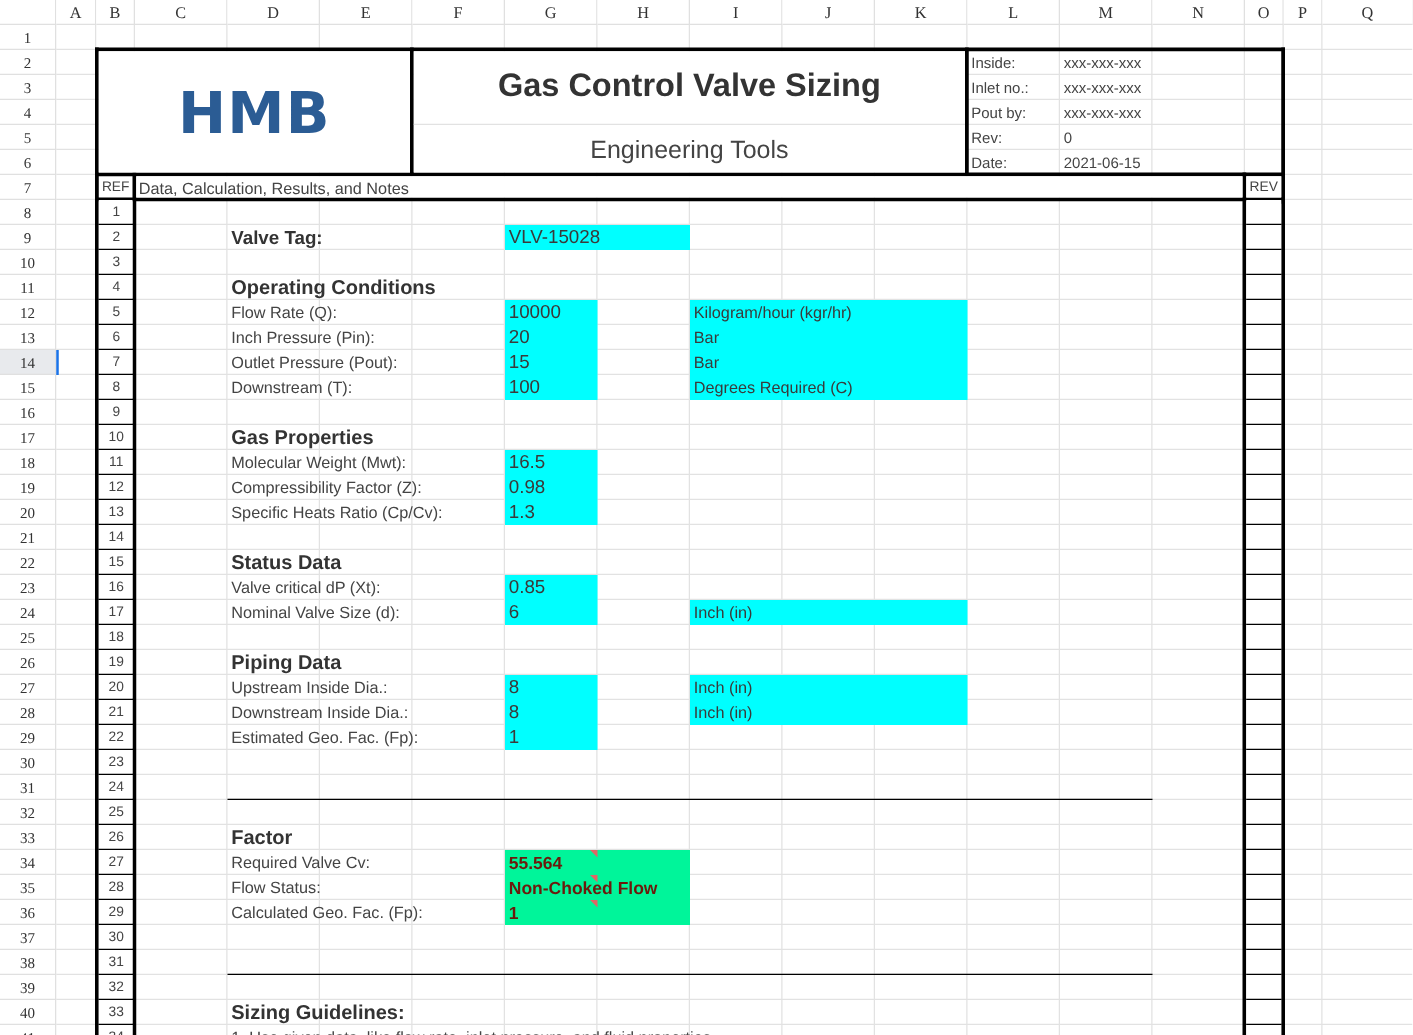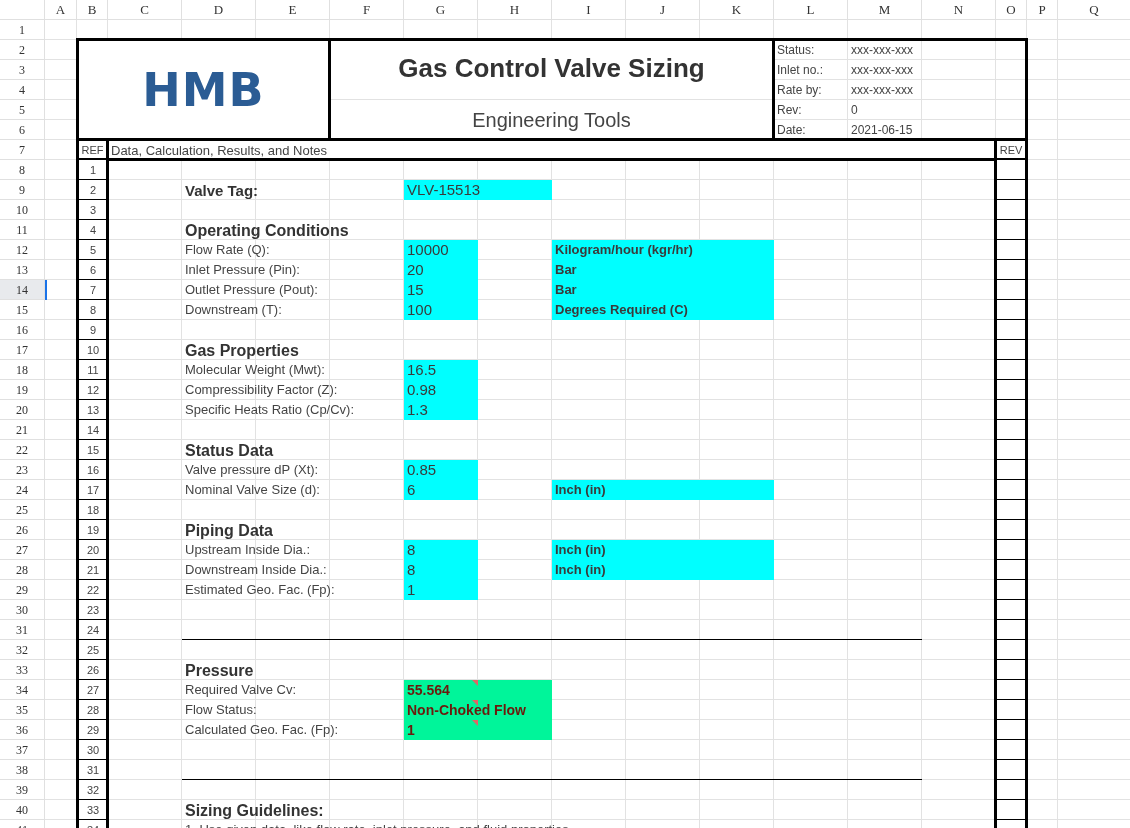"Status:" div.meta { text: Status -> Inside }
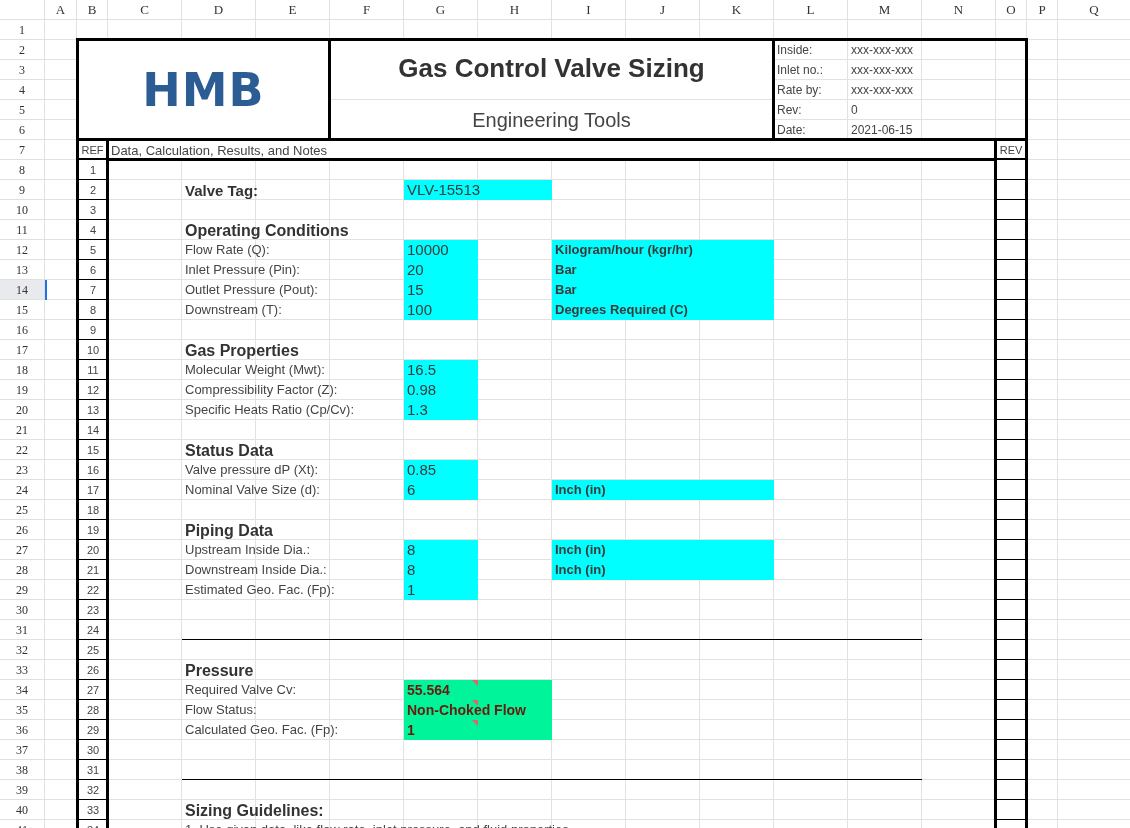"Rate by:" div.meta { text: Rate -> Pout }
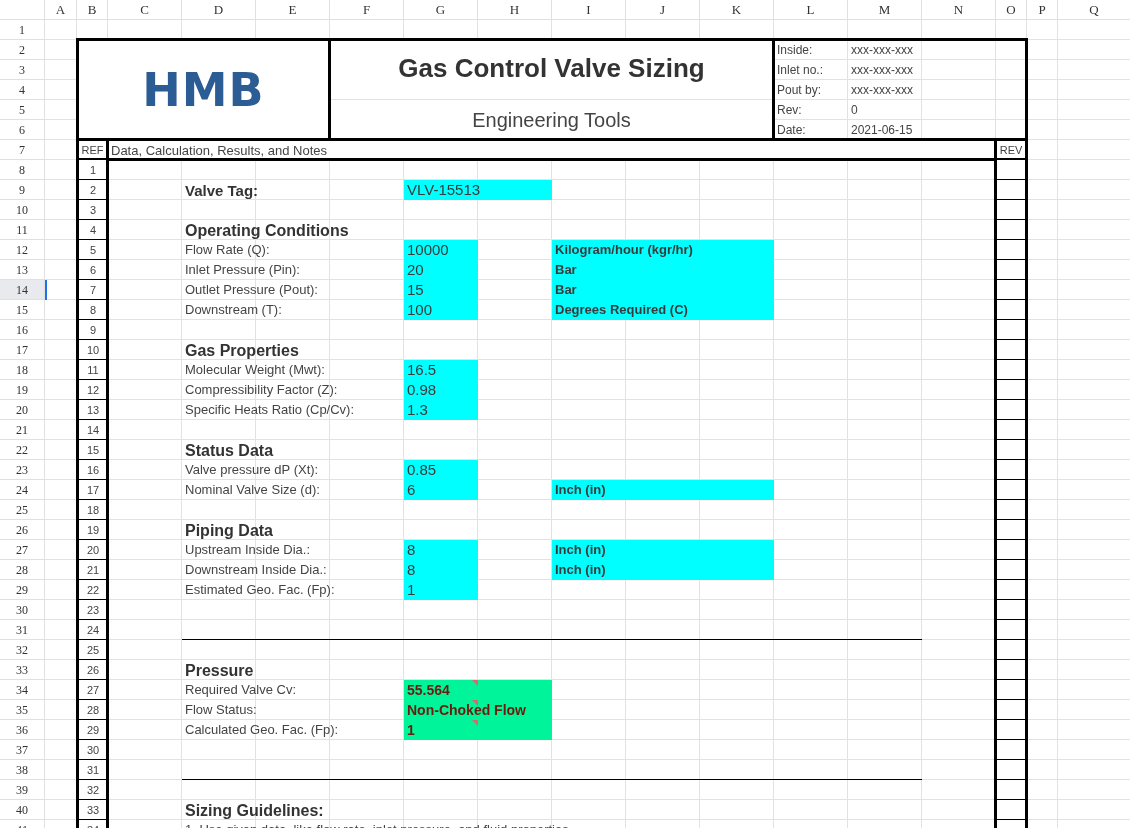"VLV-15513" div.cyan { text: VLV-15513 -> VLV-15028 }
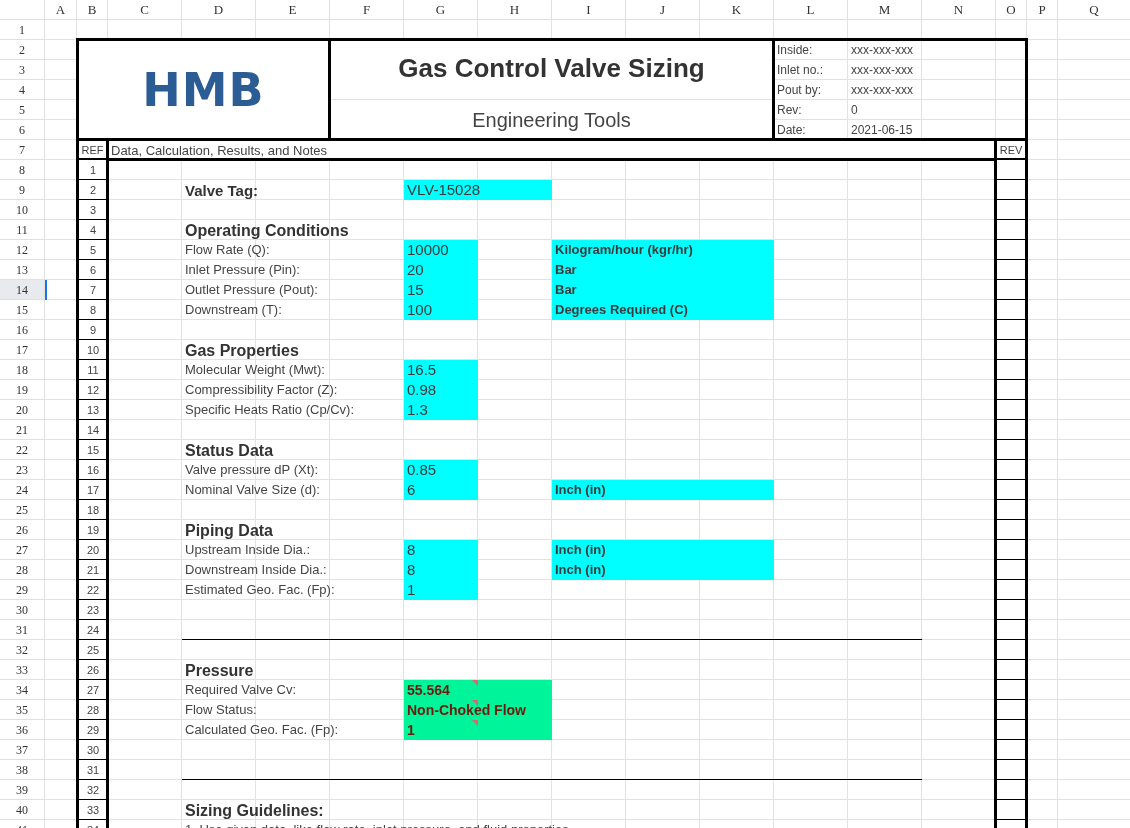"Kilogram/hour (kgr/hr)" .unit { font-weight: bold -> none }
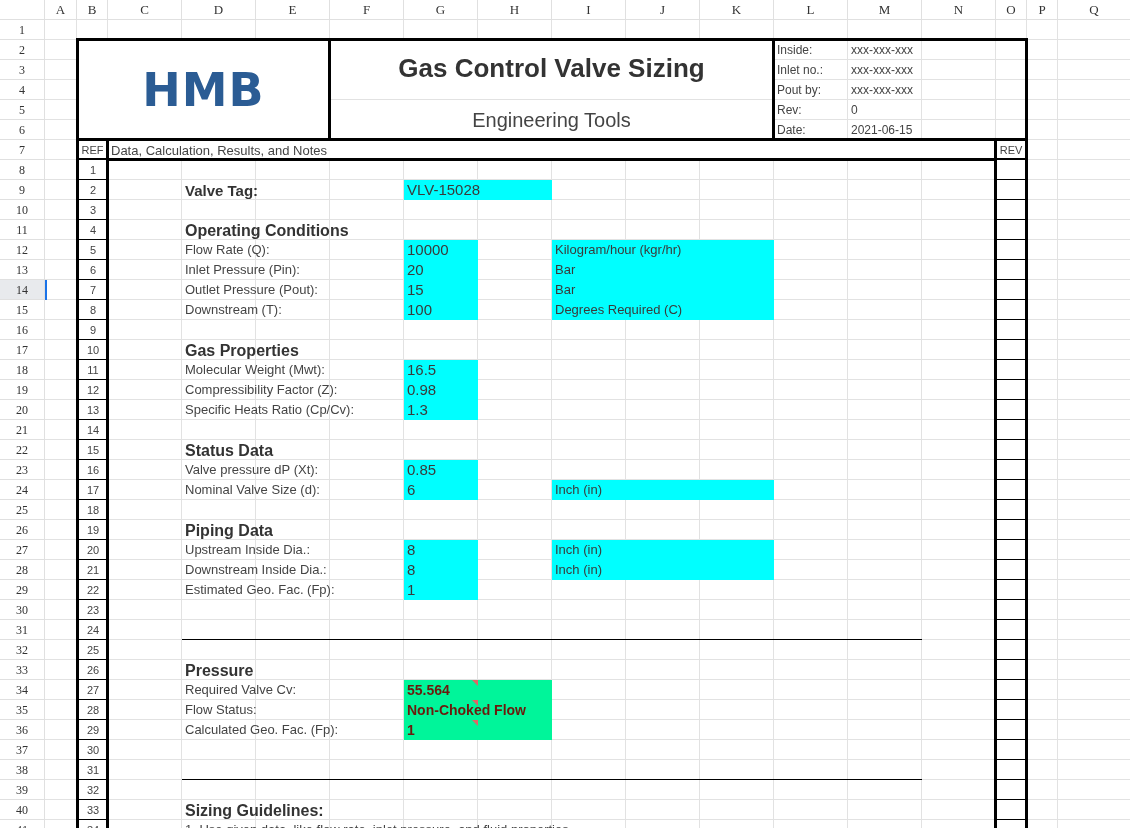"Inlet Pressure (Pin):" div.lbl { text: Inlet -> Inch }
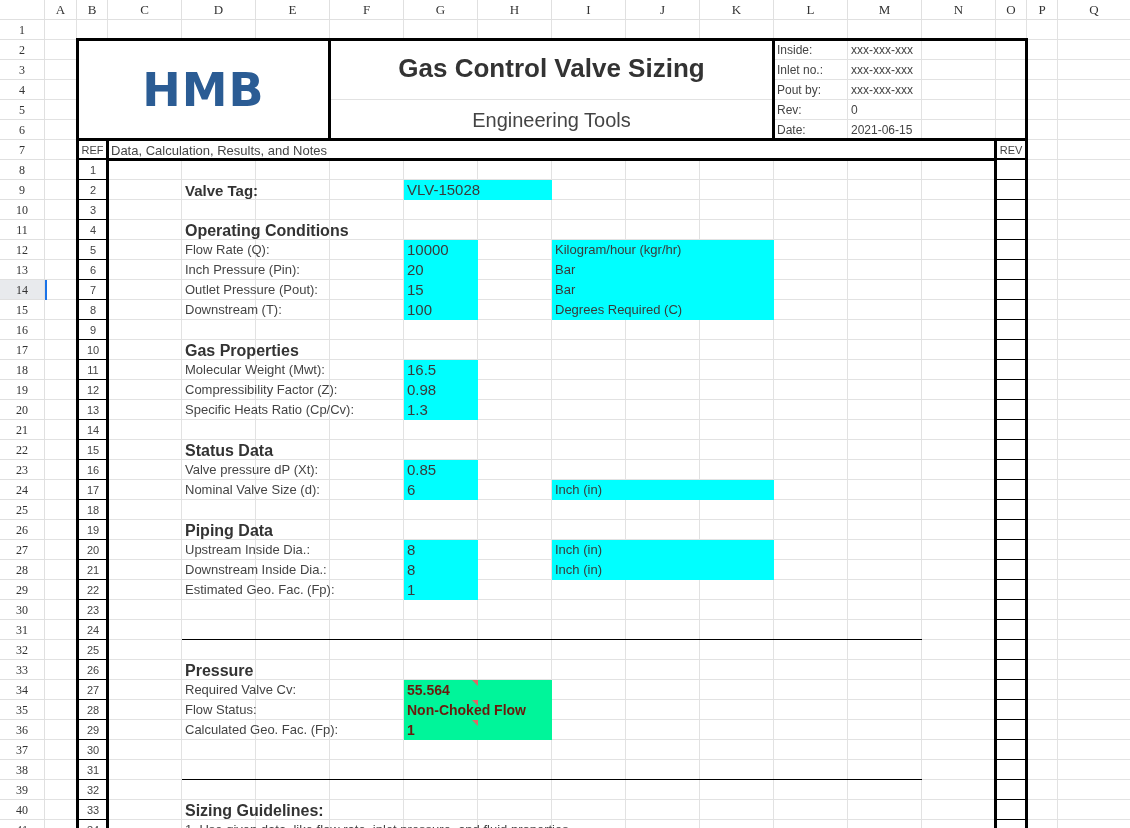"Valve pressure dP (Xt):" div.lbl { text: pressure -> critical }
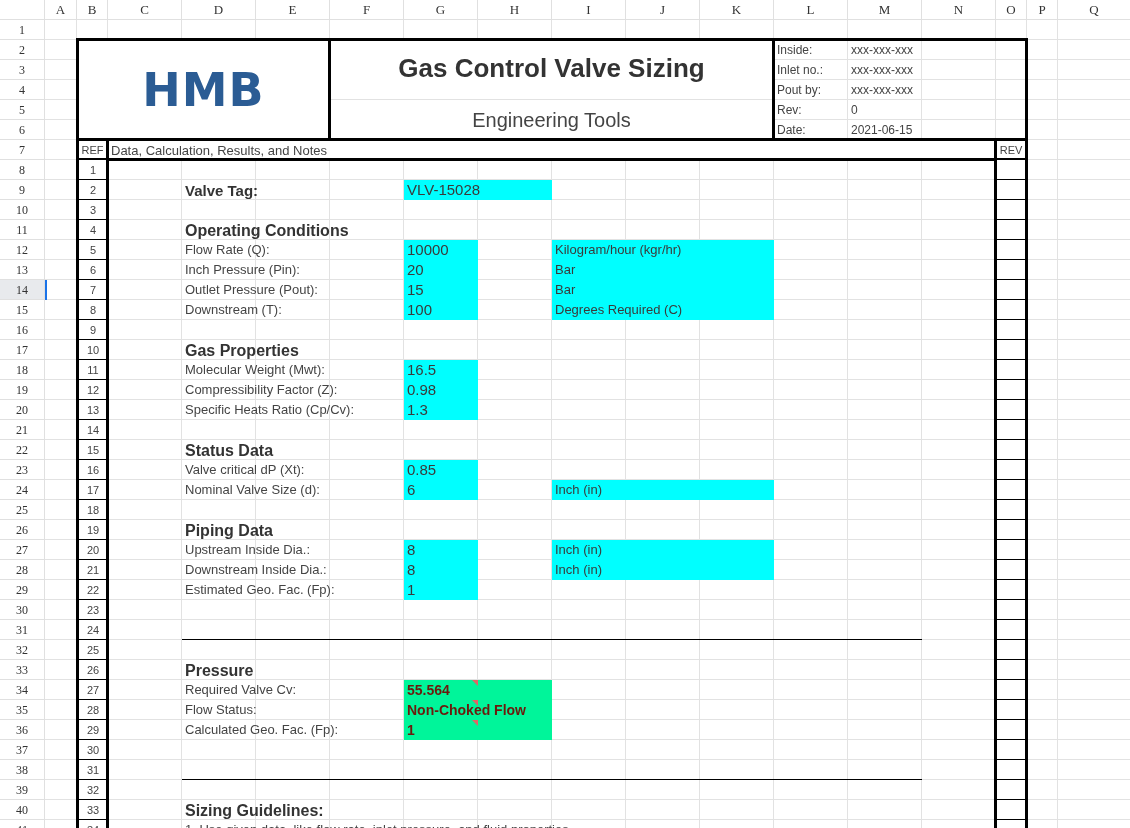"Pressure" div.head { text: Pressure -> Factor }
